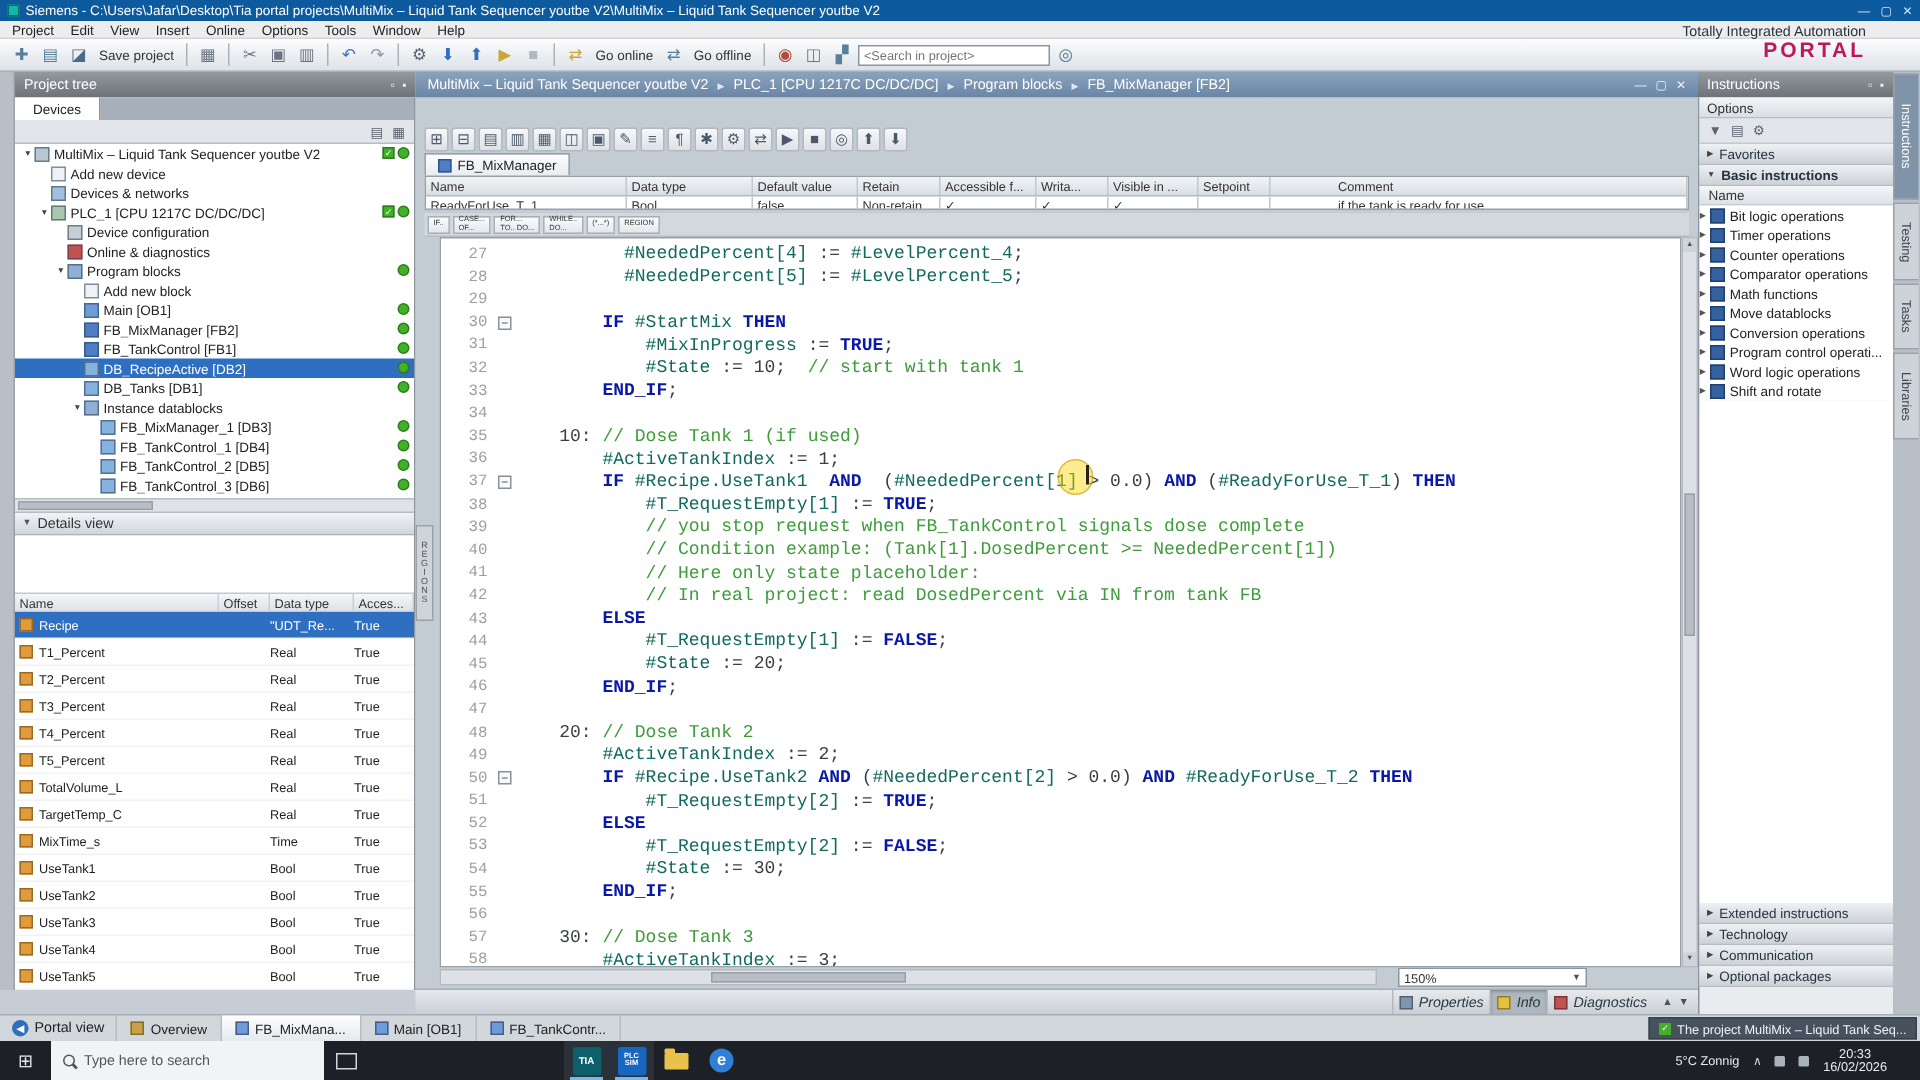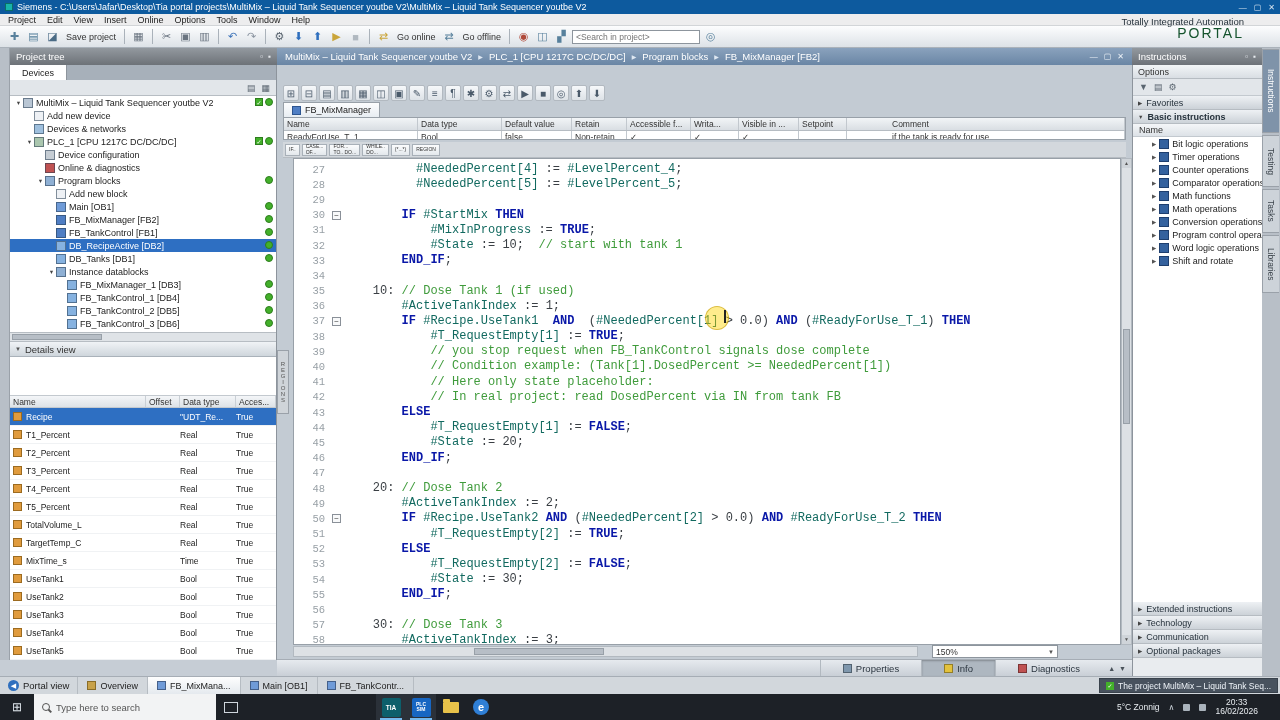"PORTAL" .brand2 { color: #14532d -> #be185d; font-weight: normal -> bold }
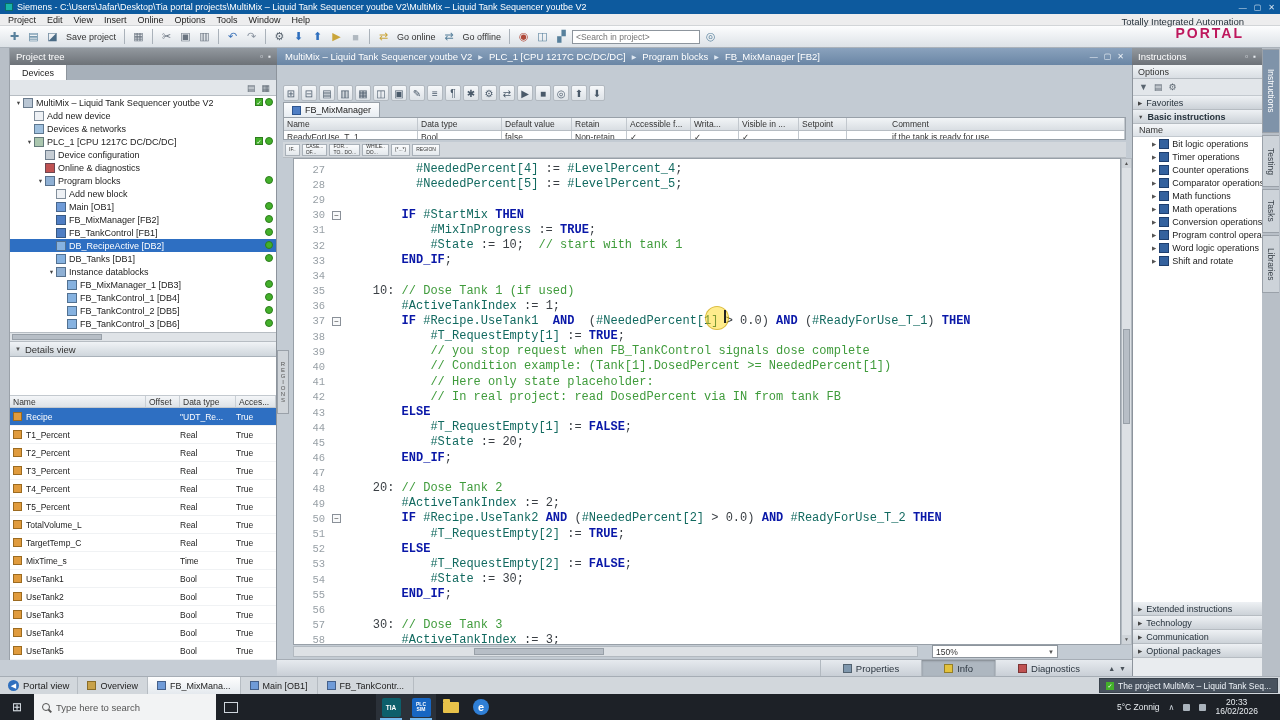"Bit logic operations" .in-item { padding: 0 19px -> 0 0 }
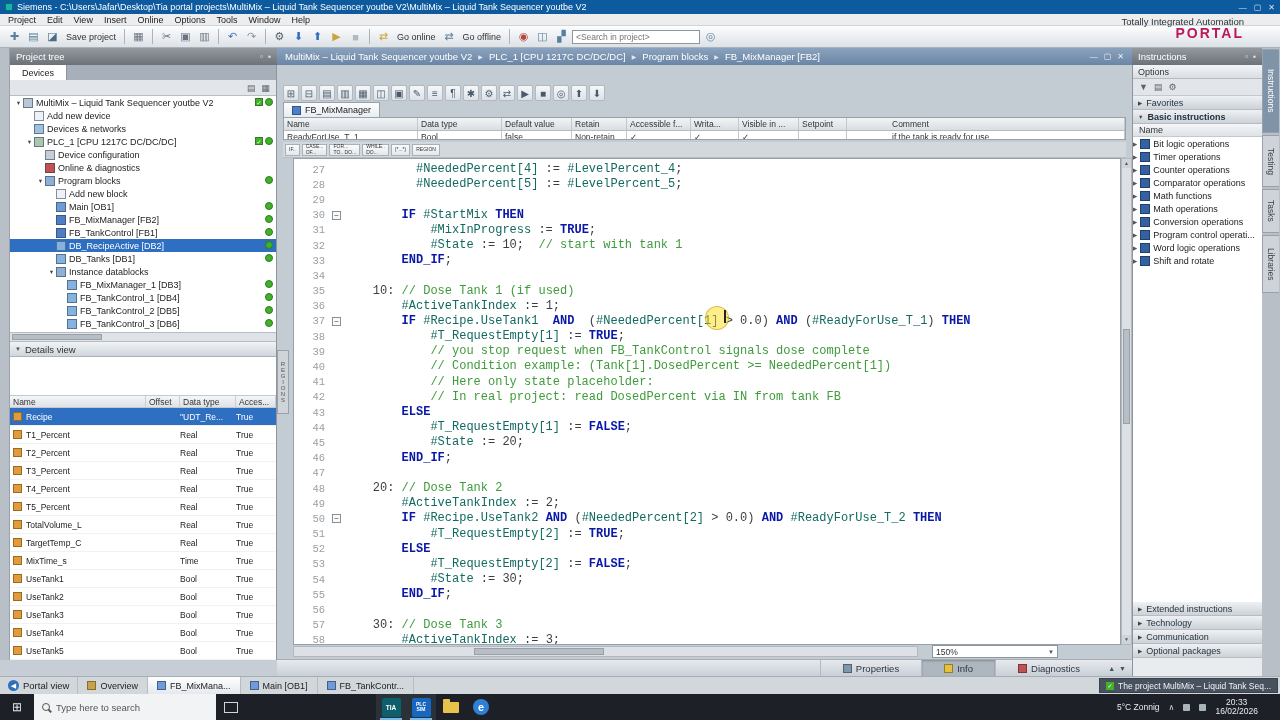"Math operations" span { text: Math operations -> Move datablocks }
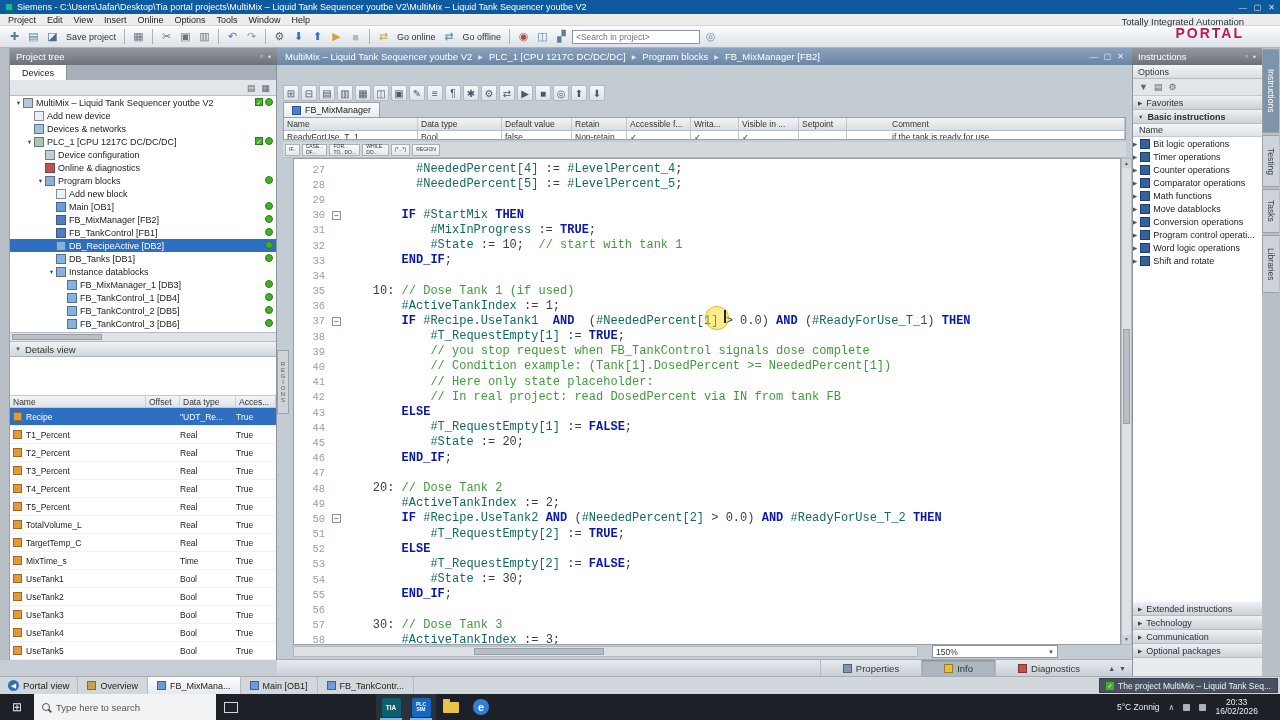"Properties" .insp-tab { font-style: none -> italic; padding: 0 22px -> 0 4px }
